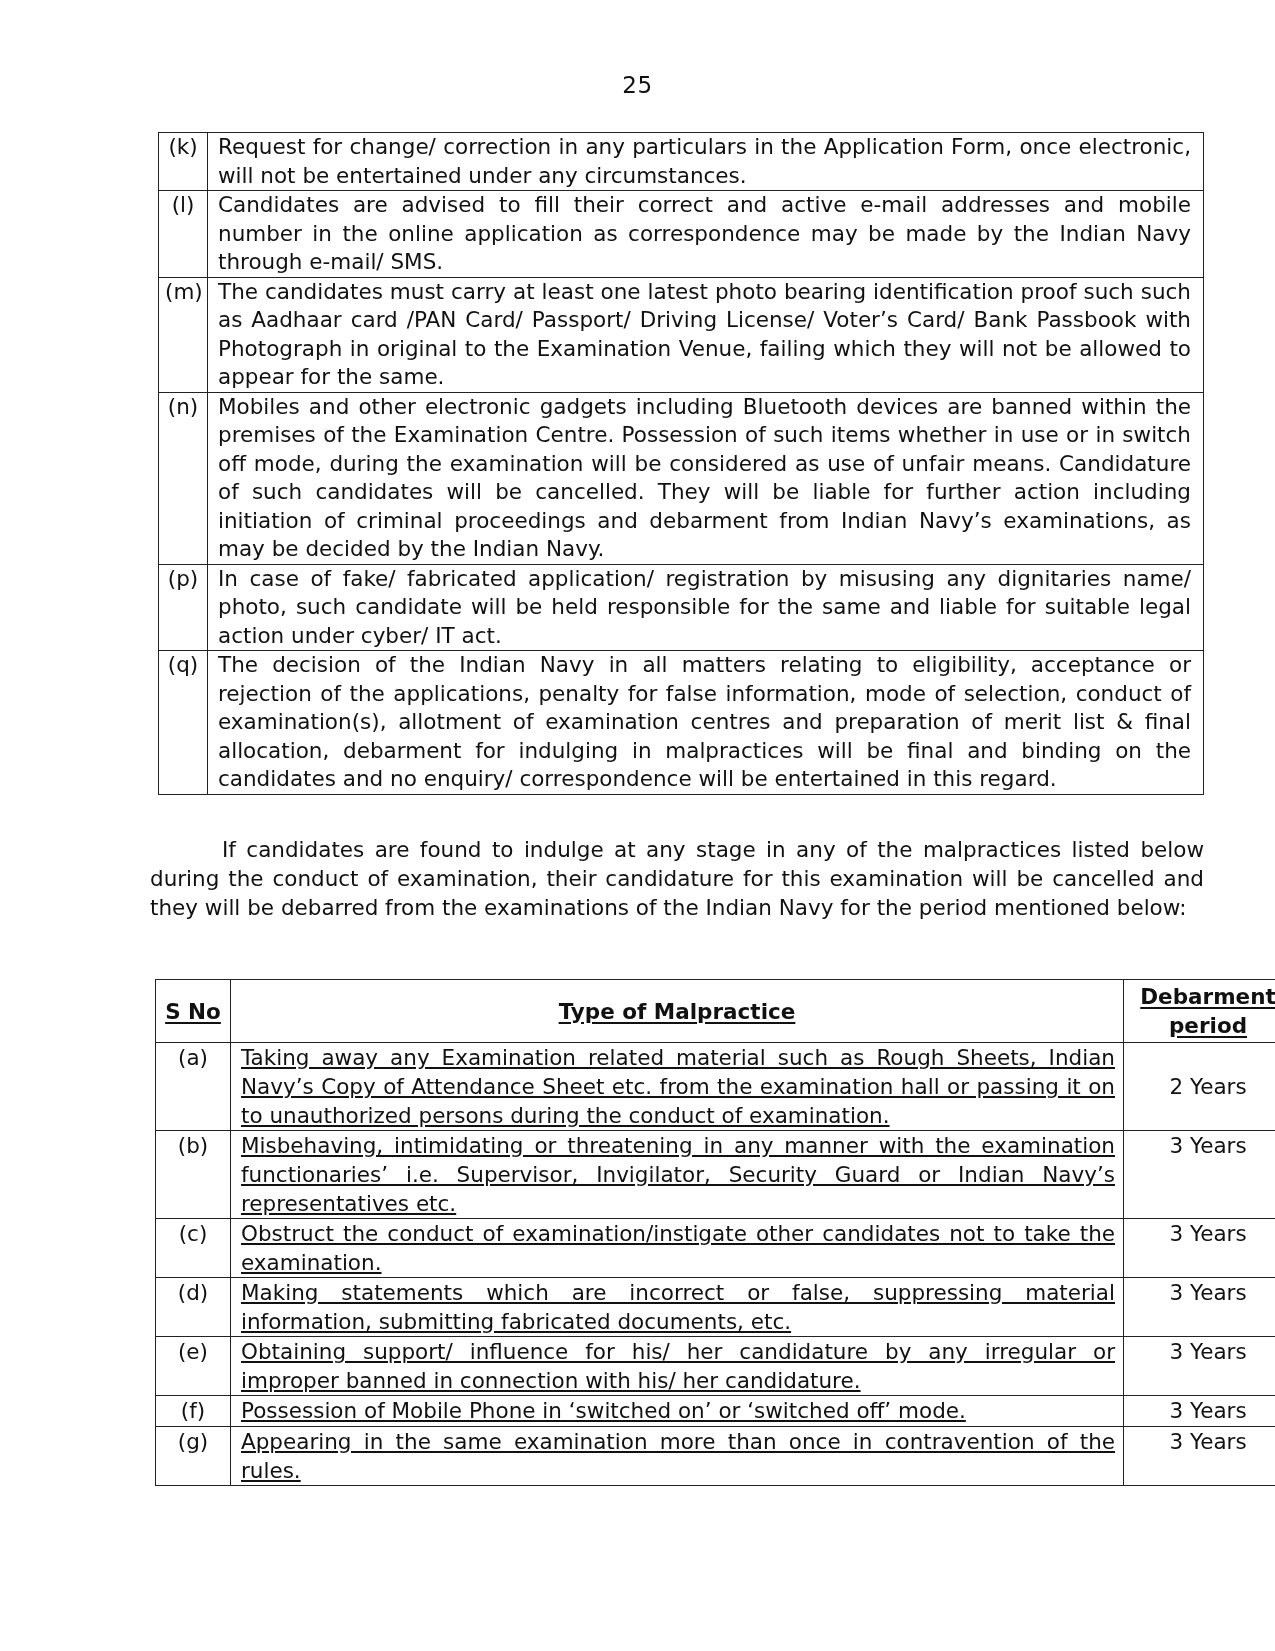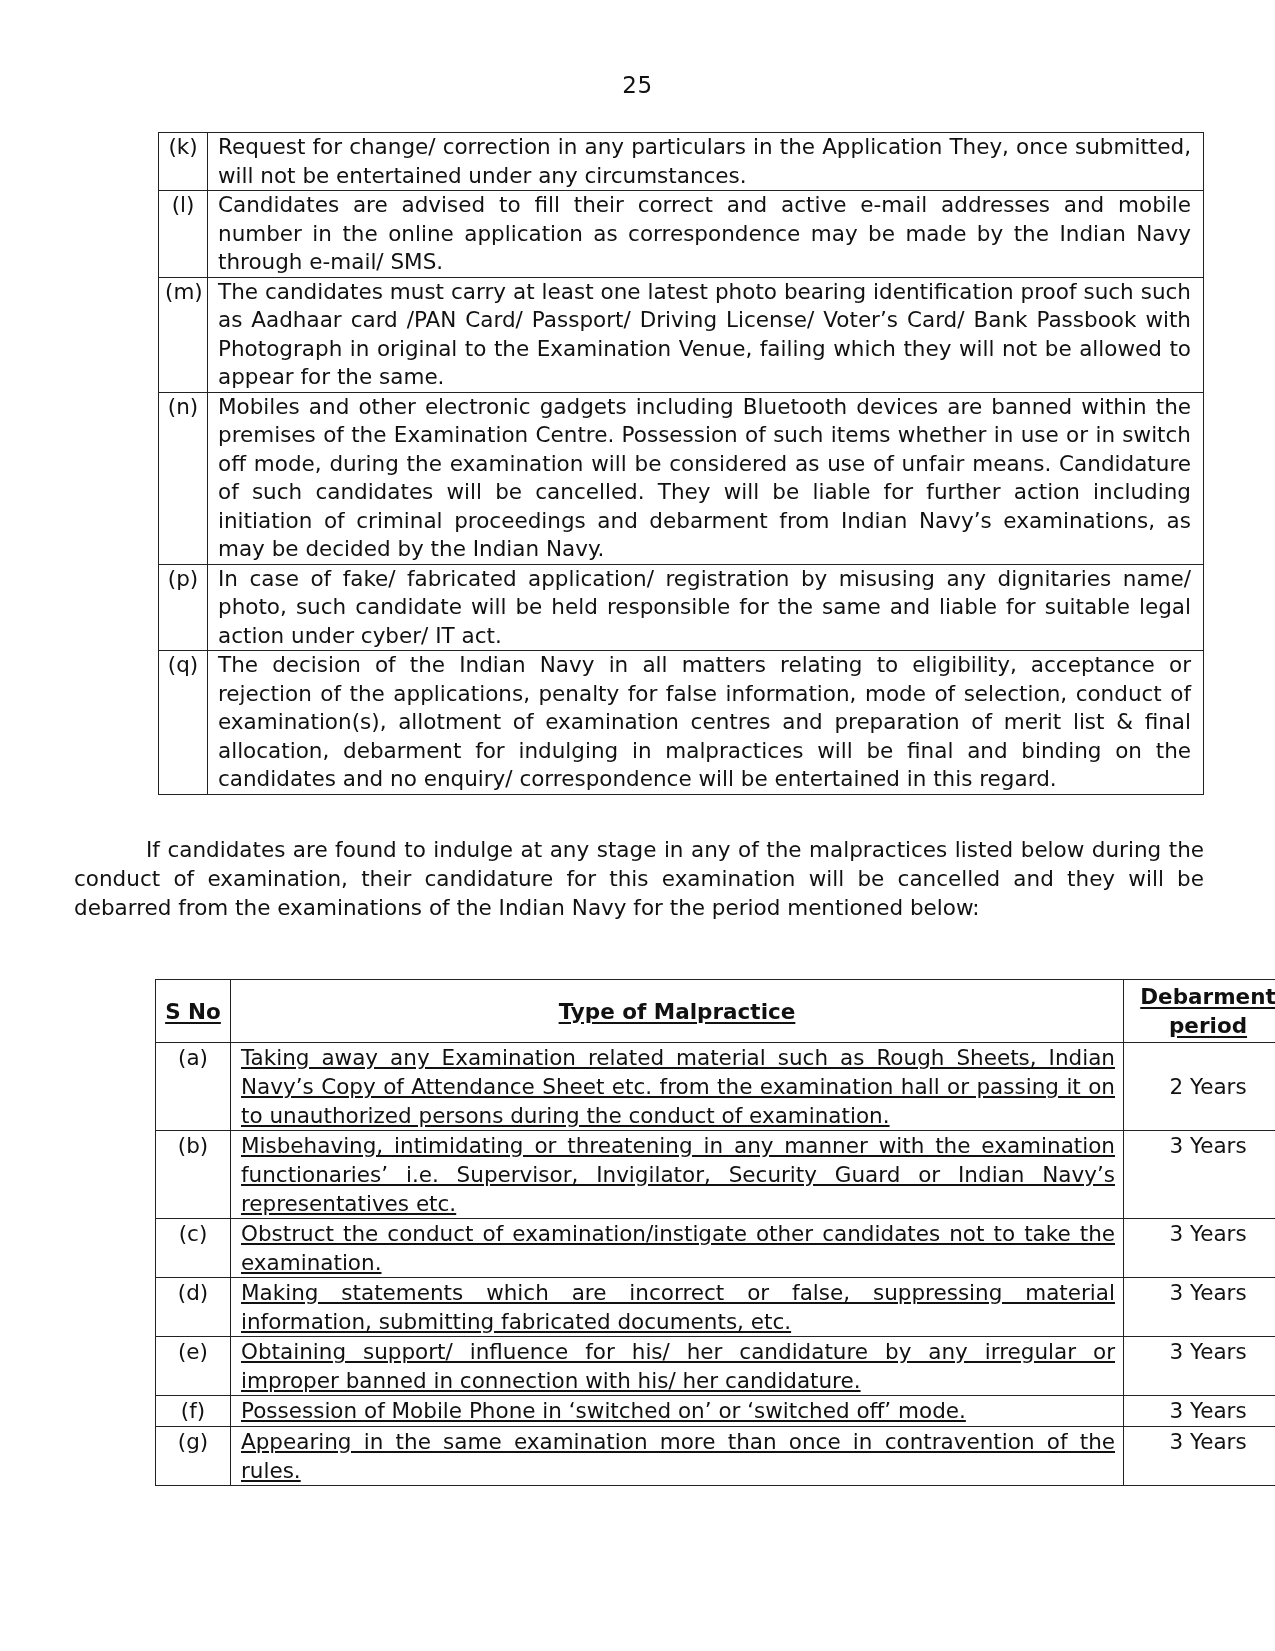"Request for change/ correction in" td.txt { text: They, once submitted -> Form, once electronic }
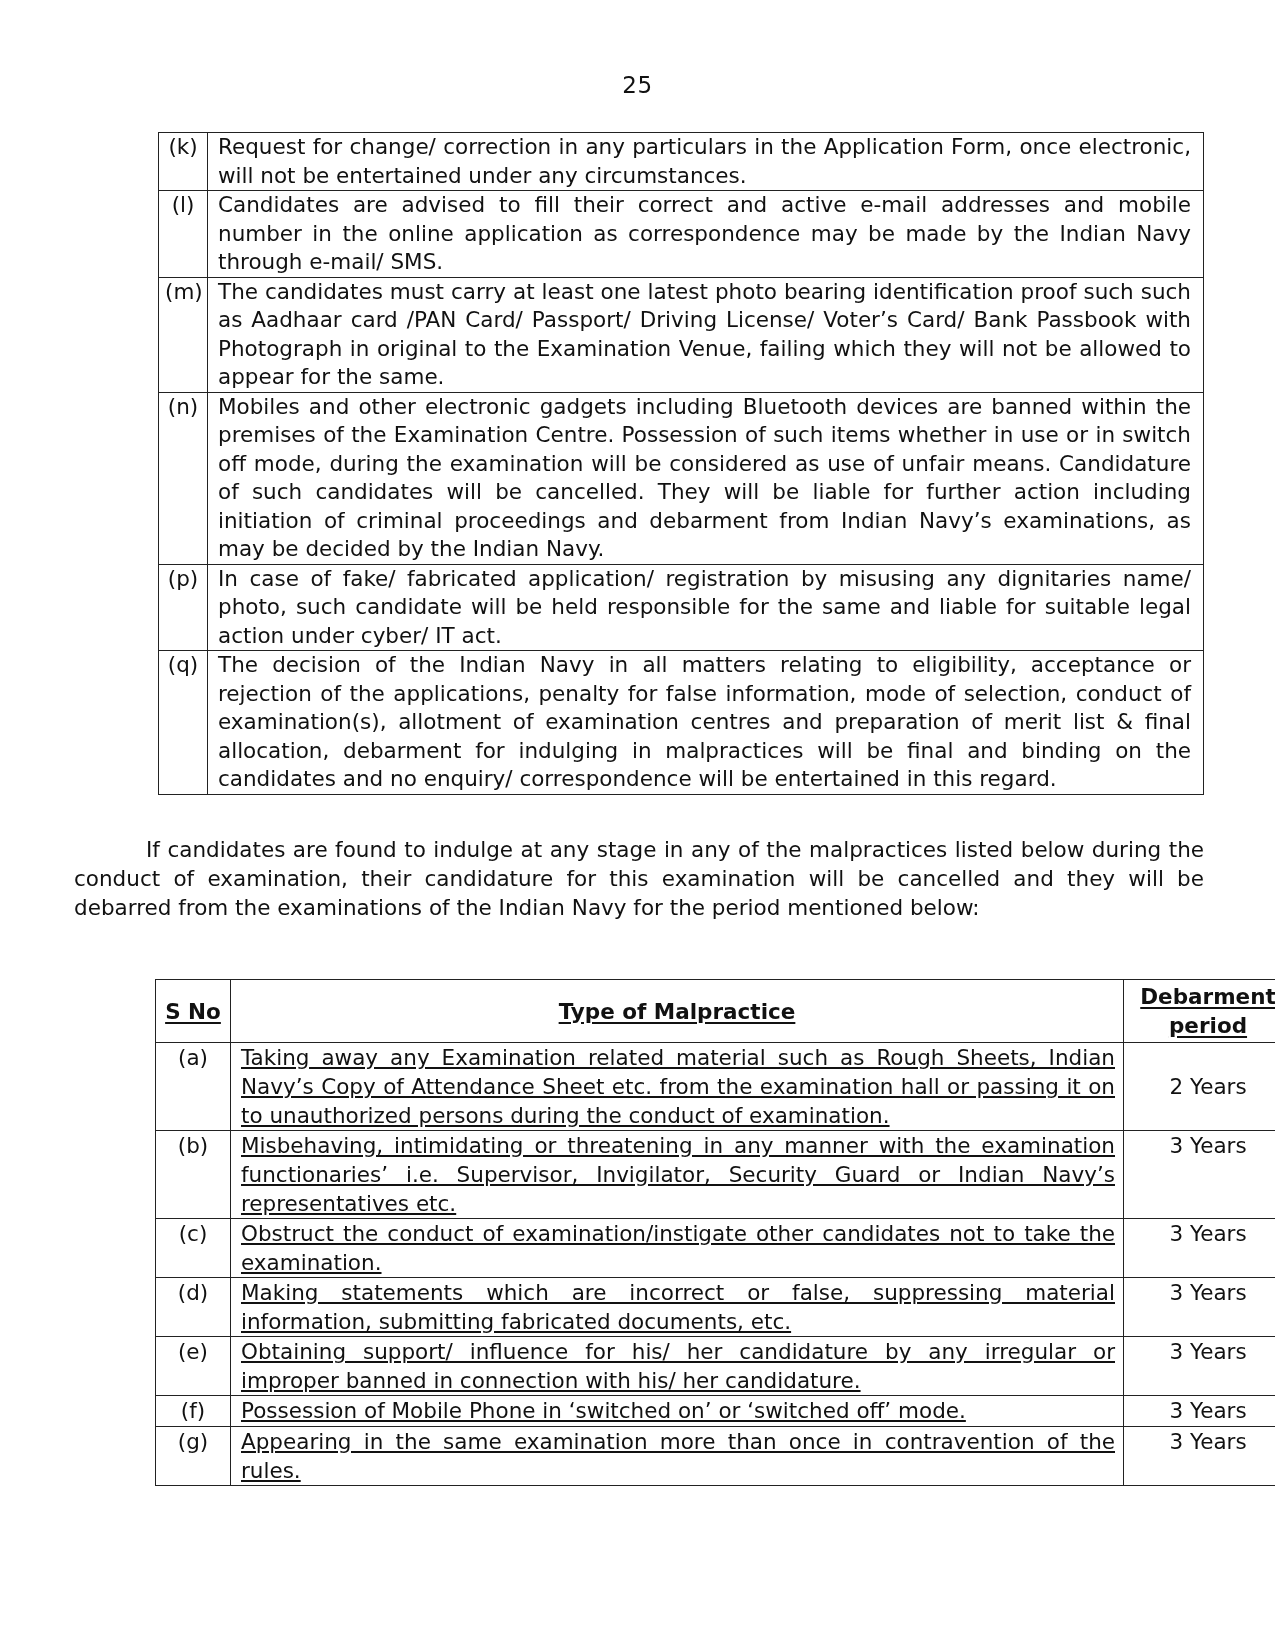"If candidates are found to" .sec-body { margin-left: none -> 76px }
